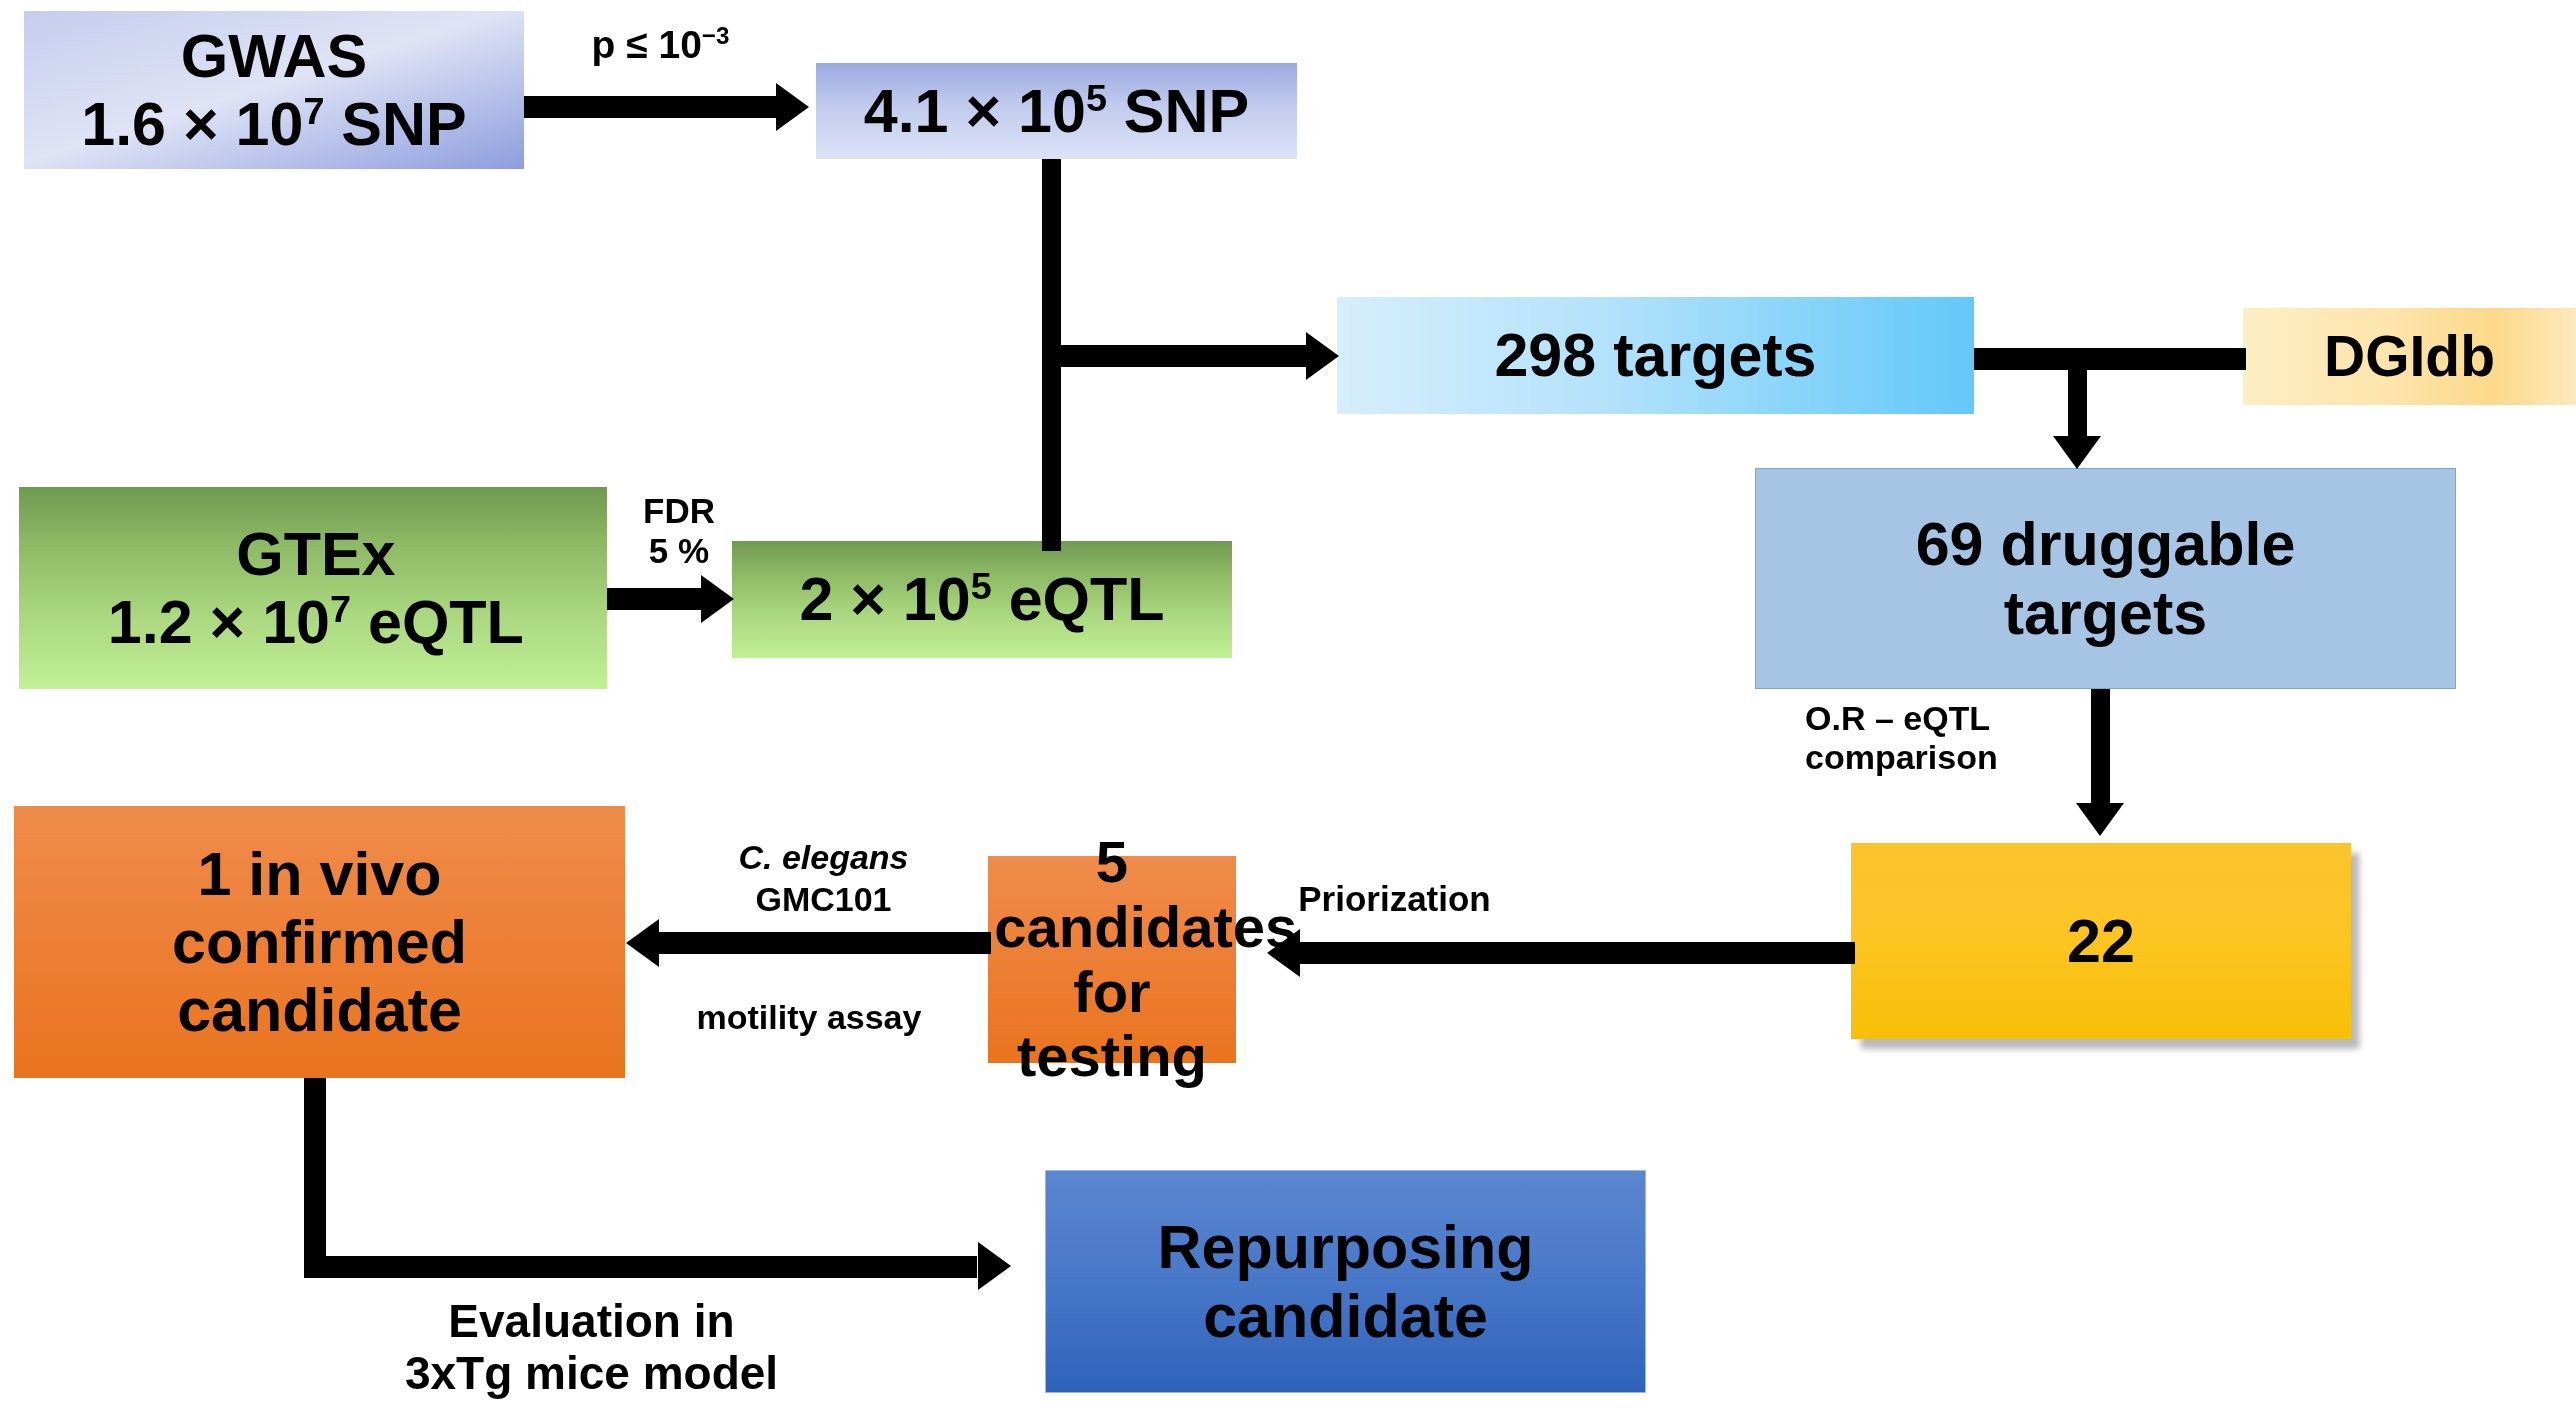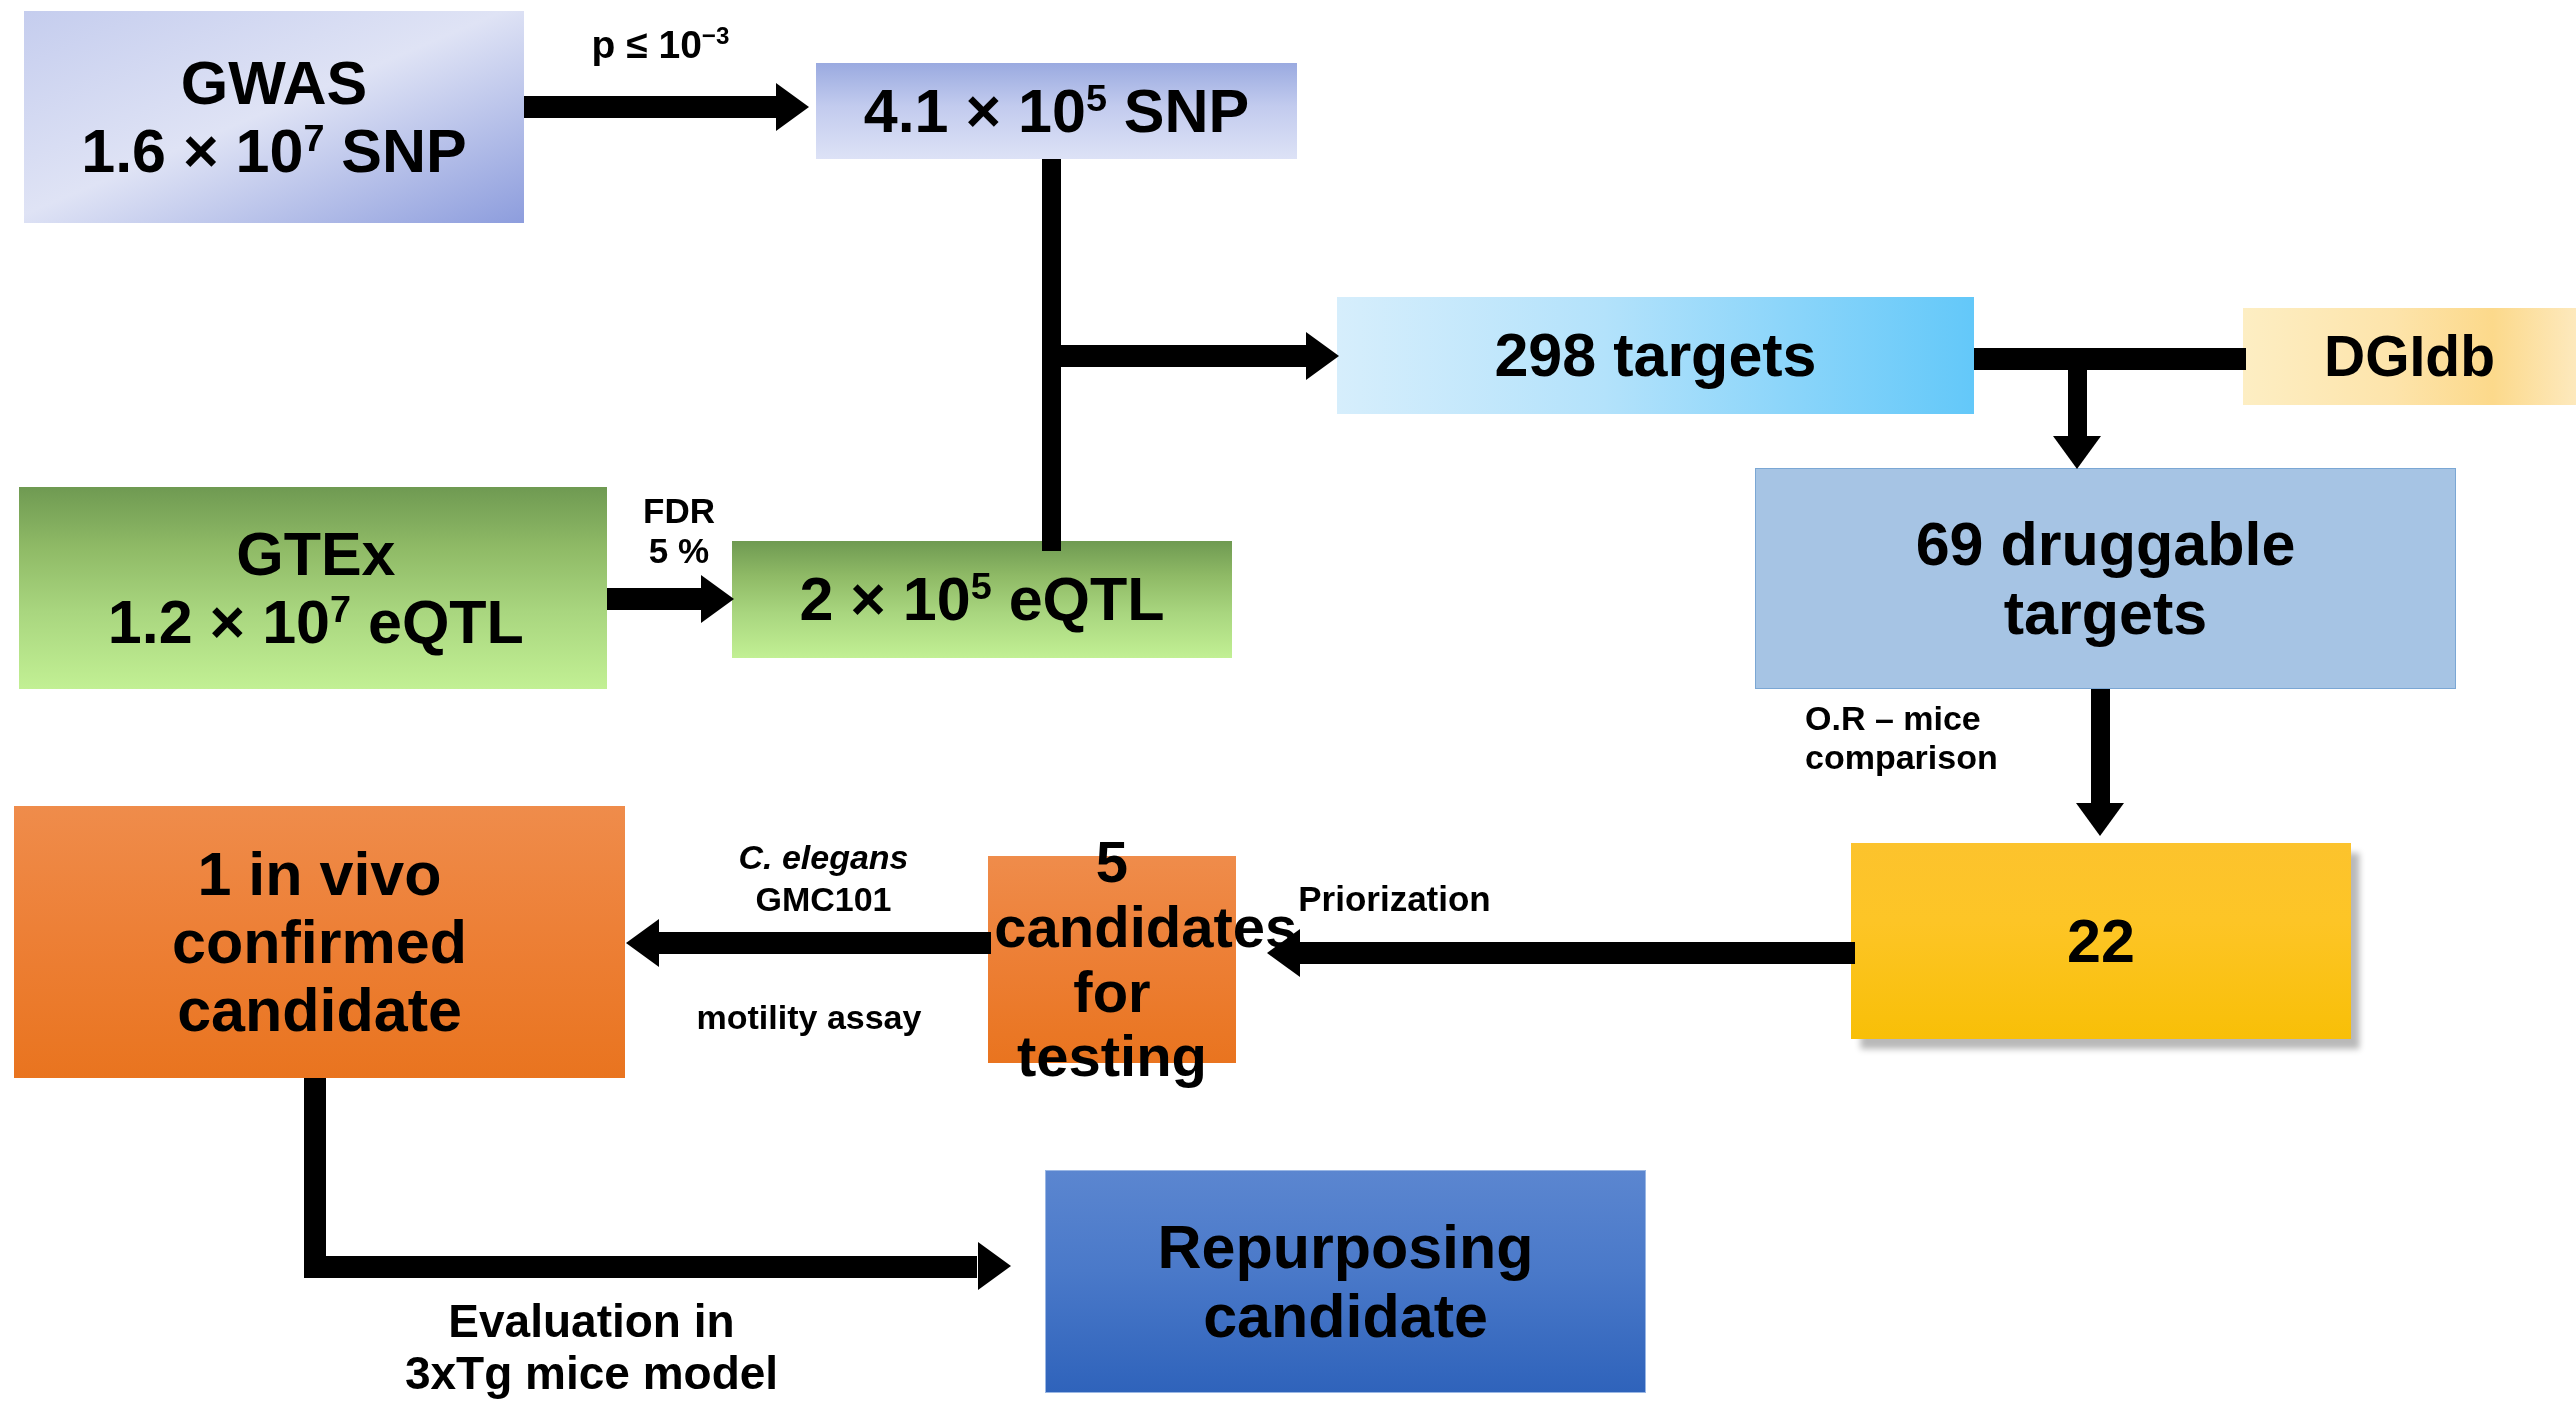"GWAS" div.node { height: 212px -> 158px }
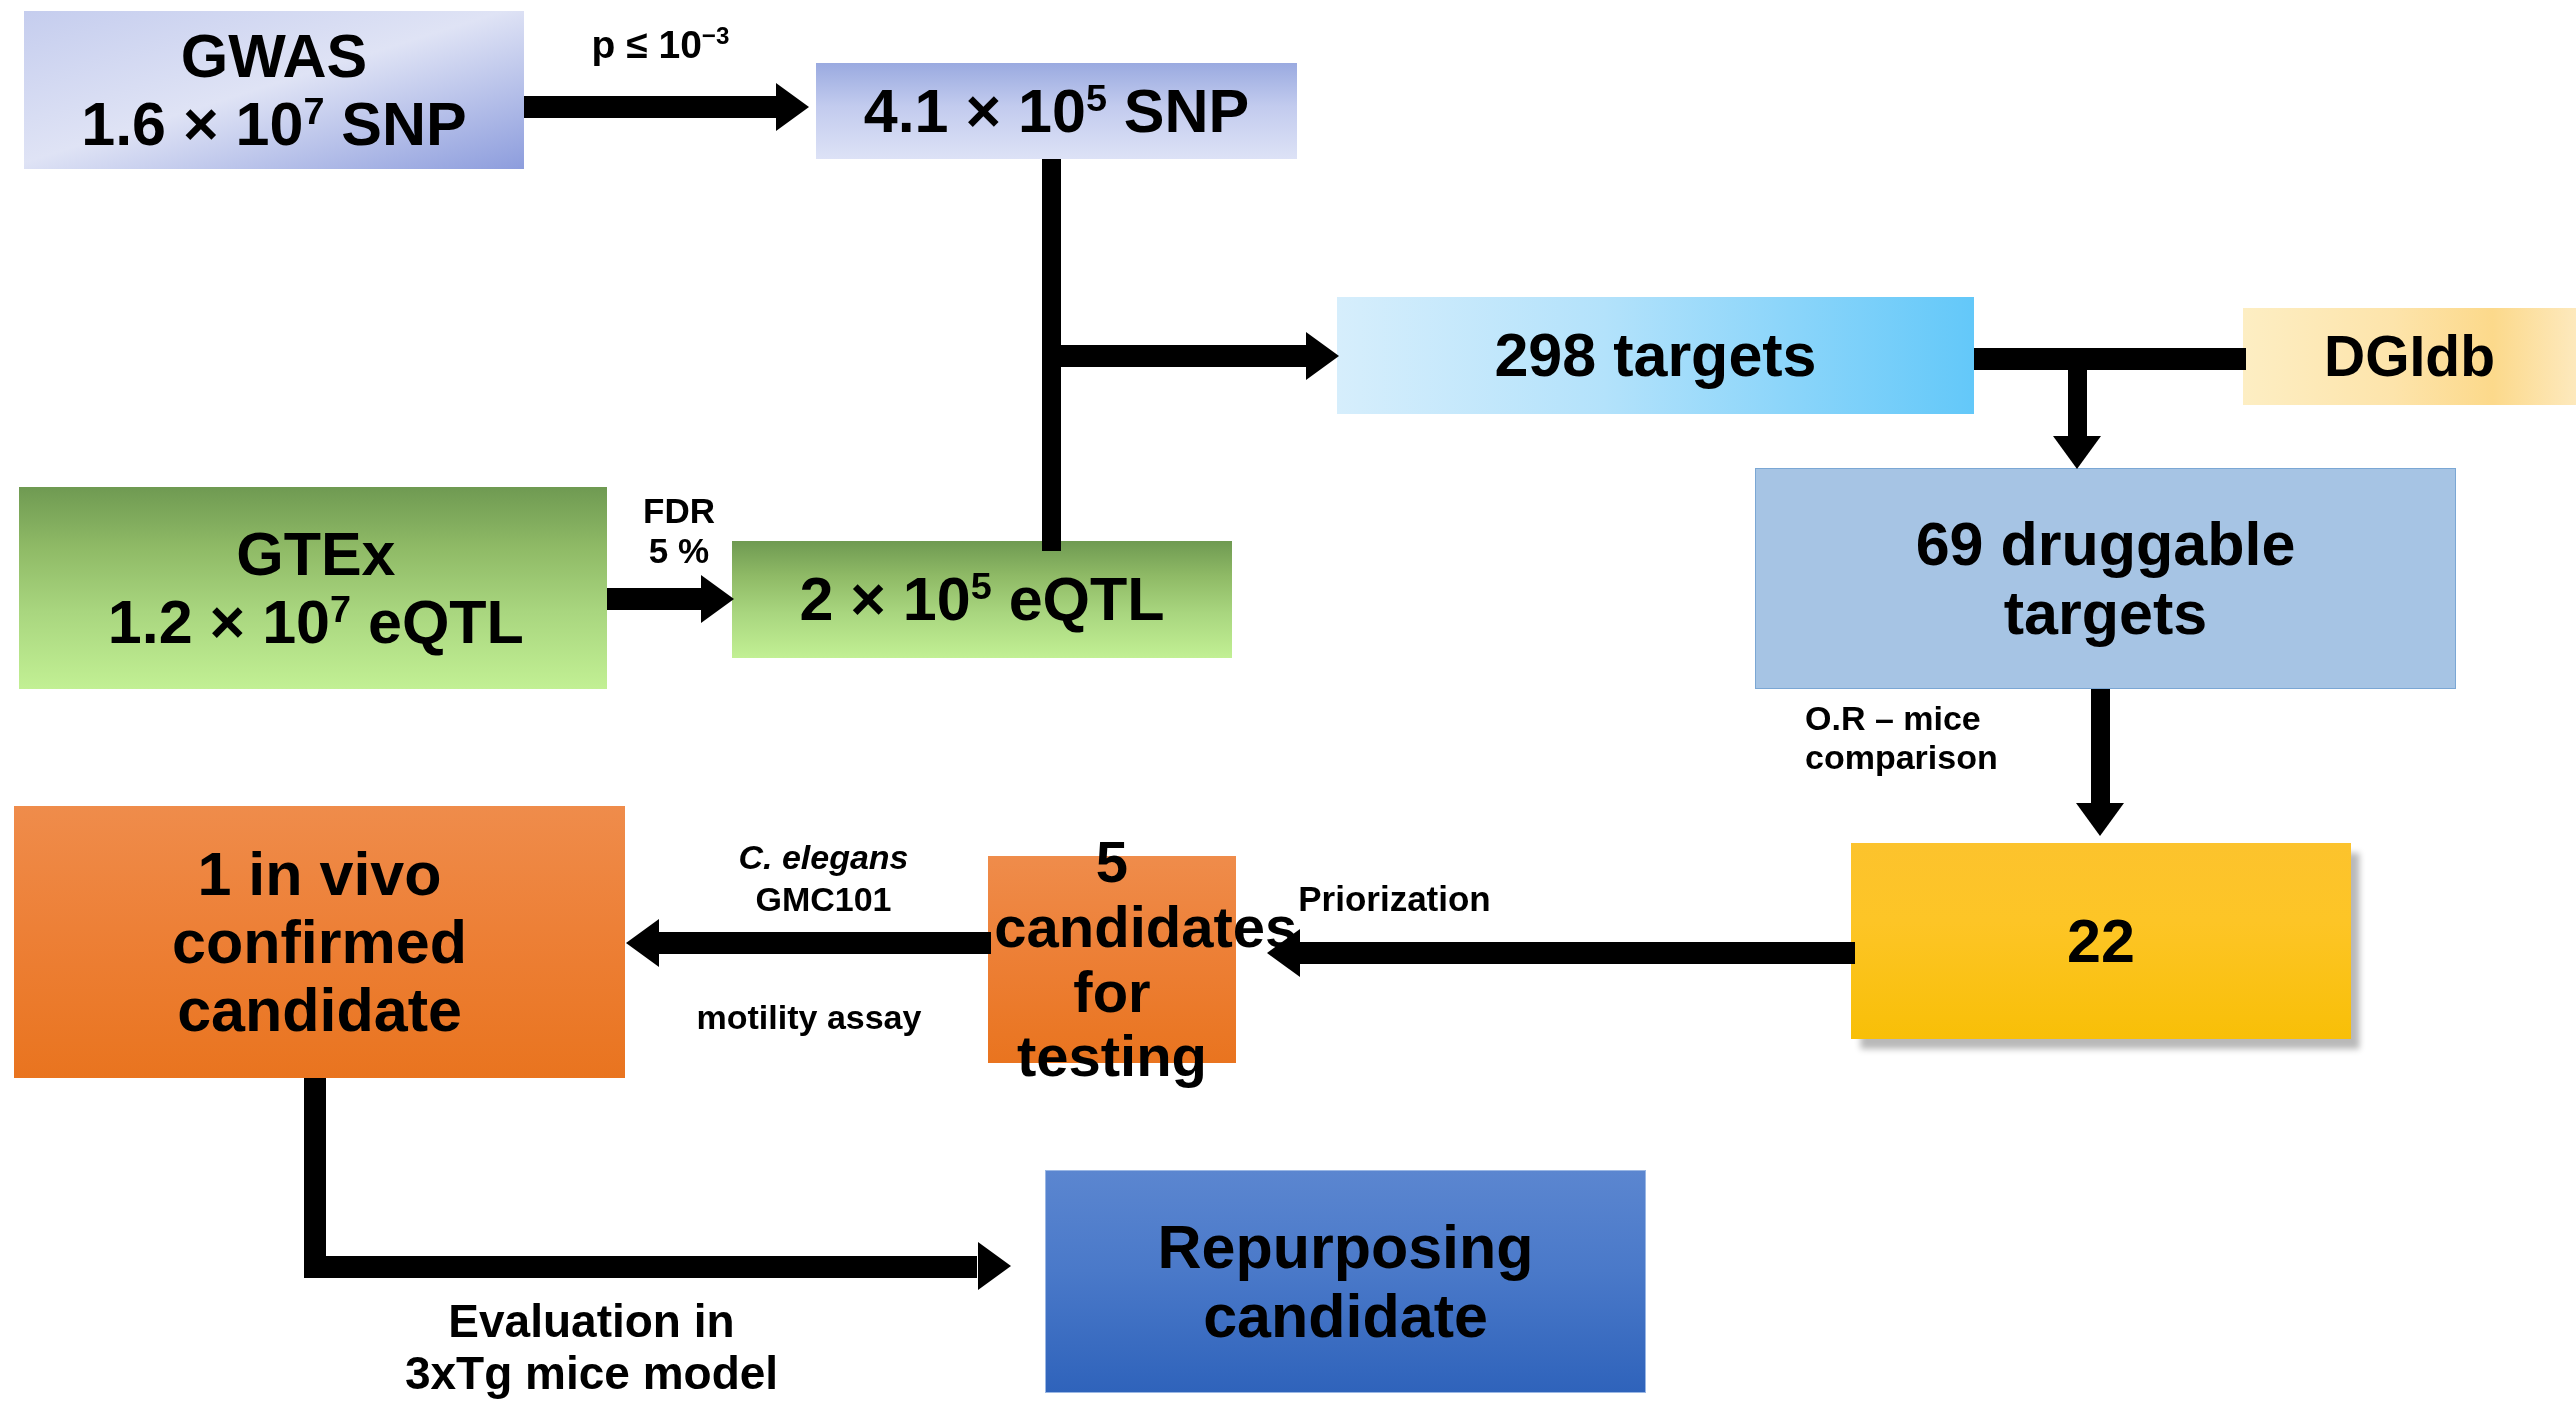"O.R – mice" span { text: mice -> eQTL }
